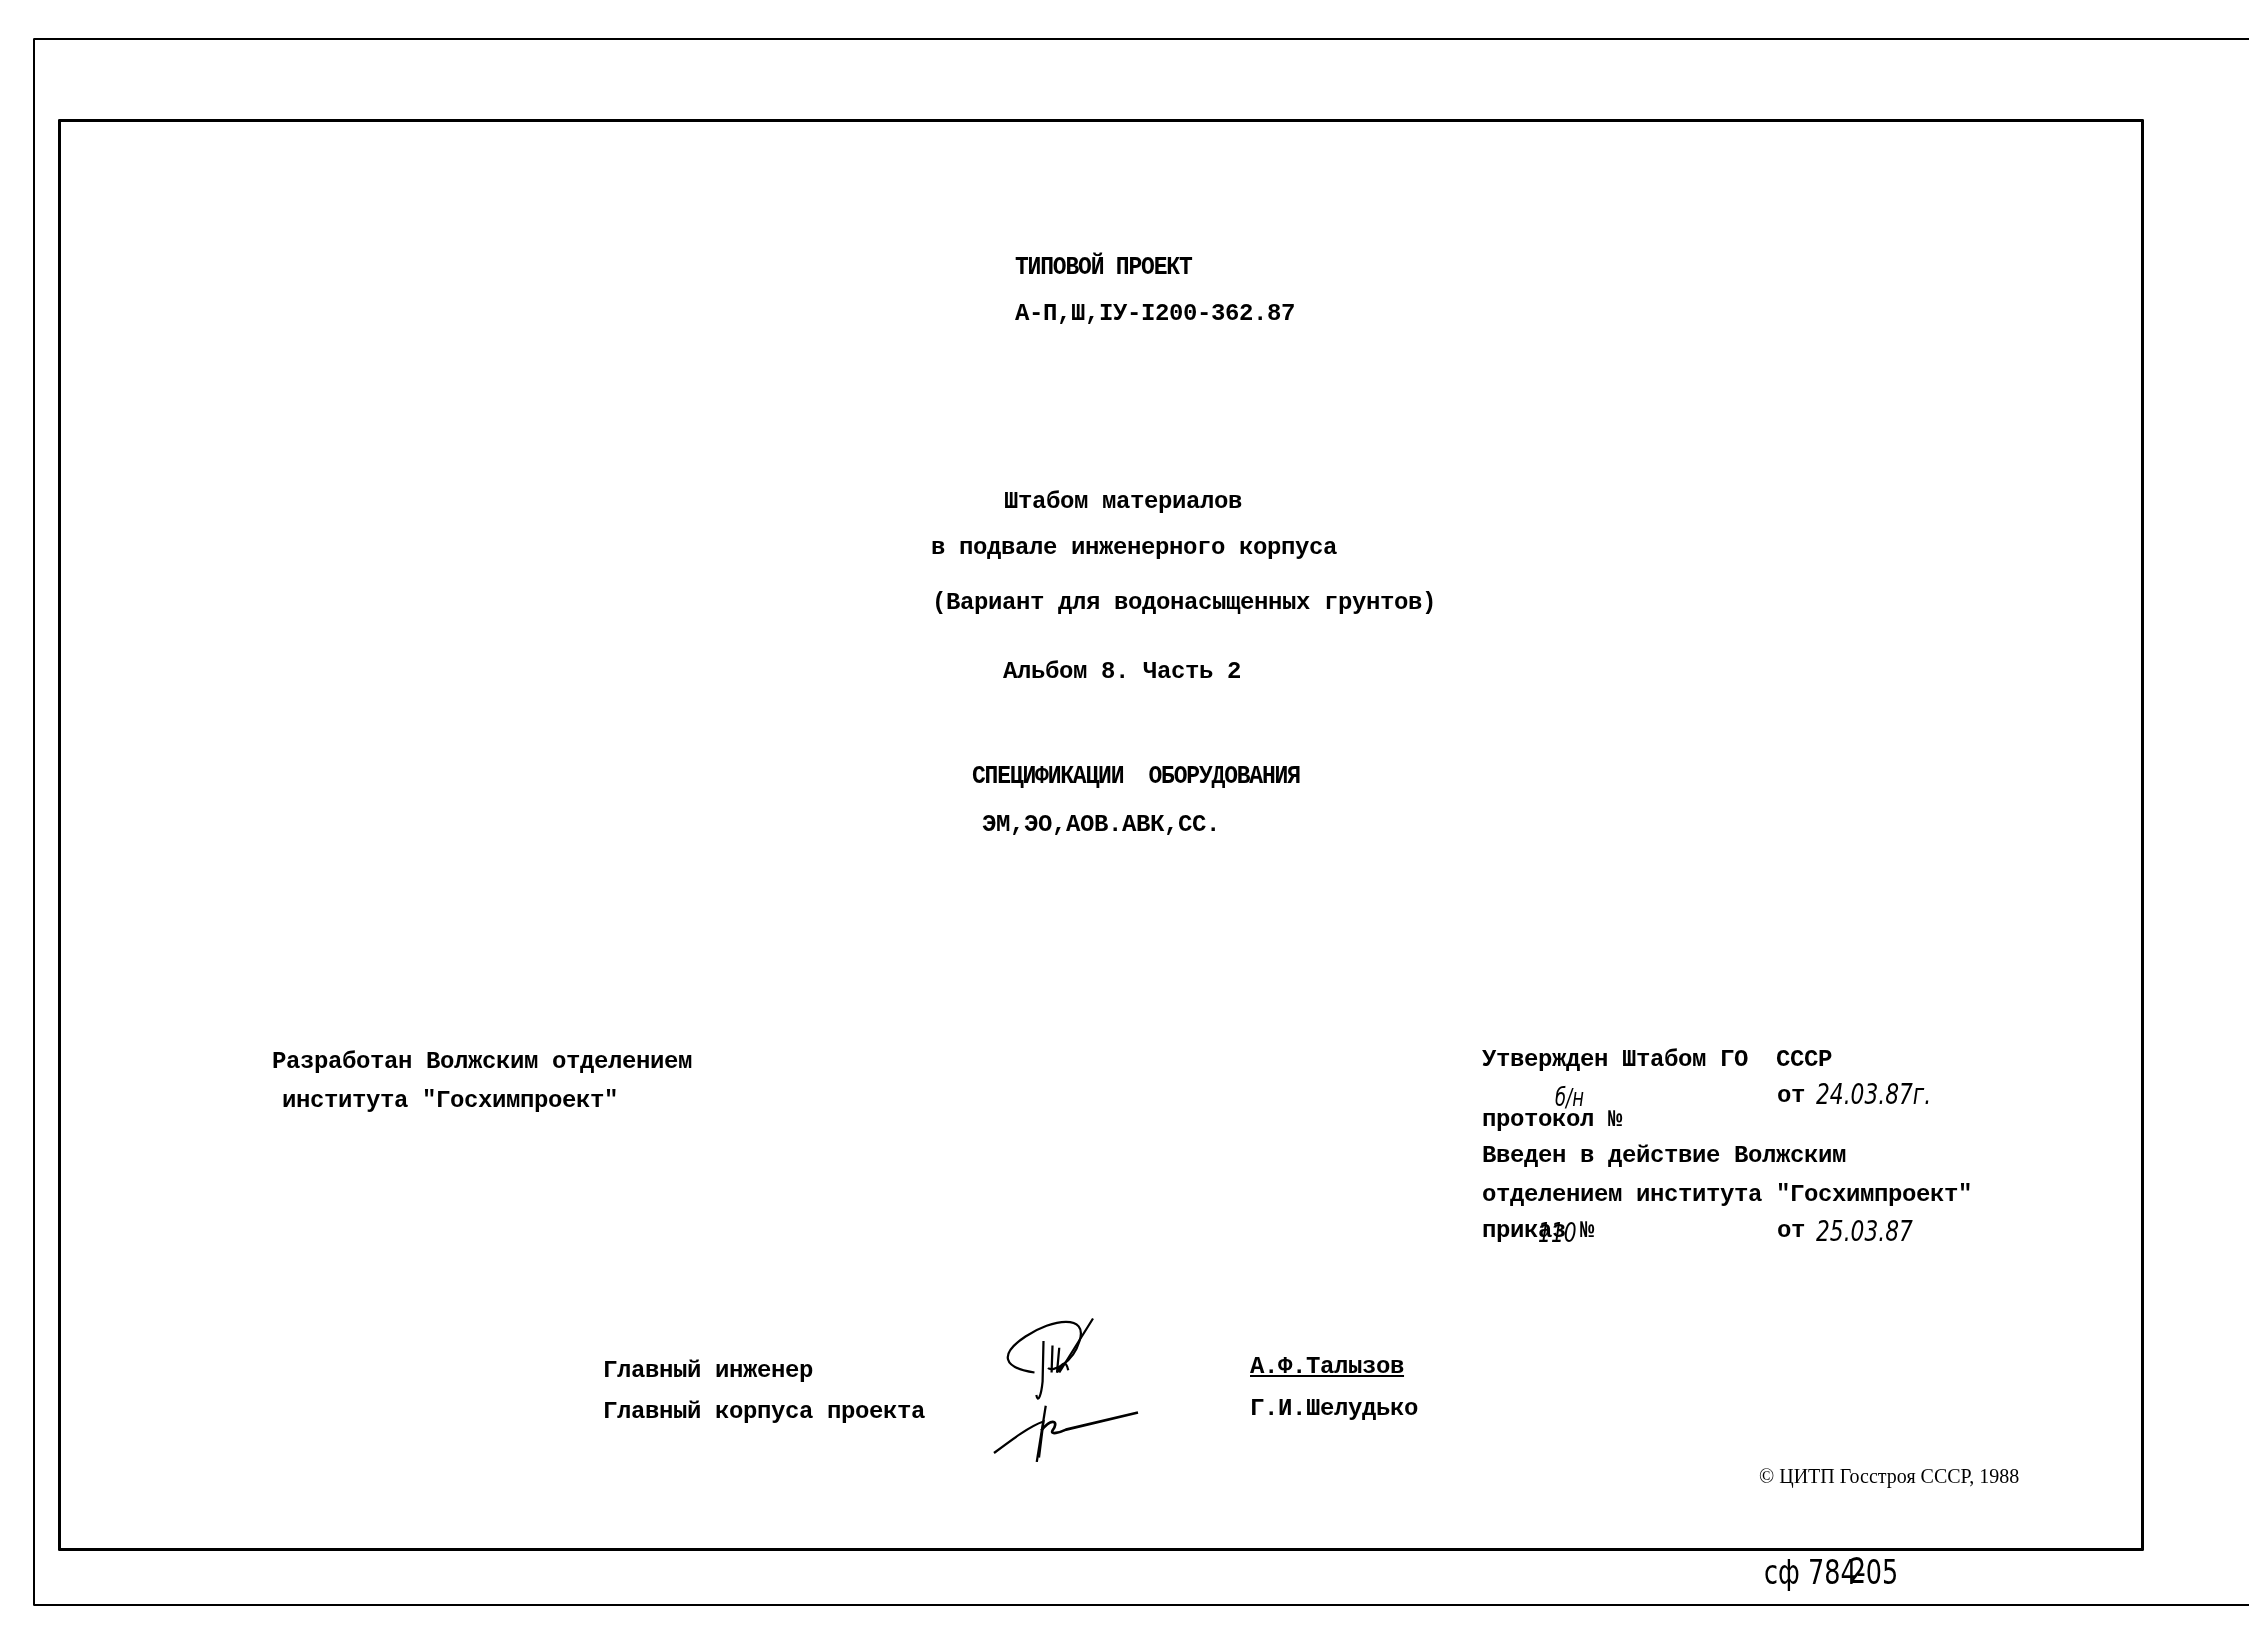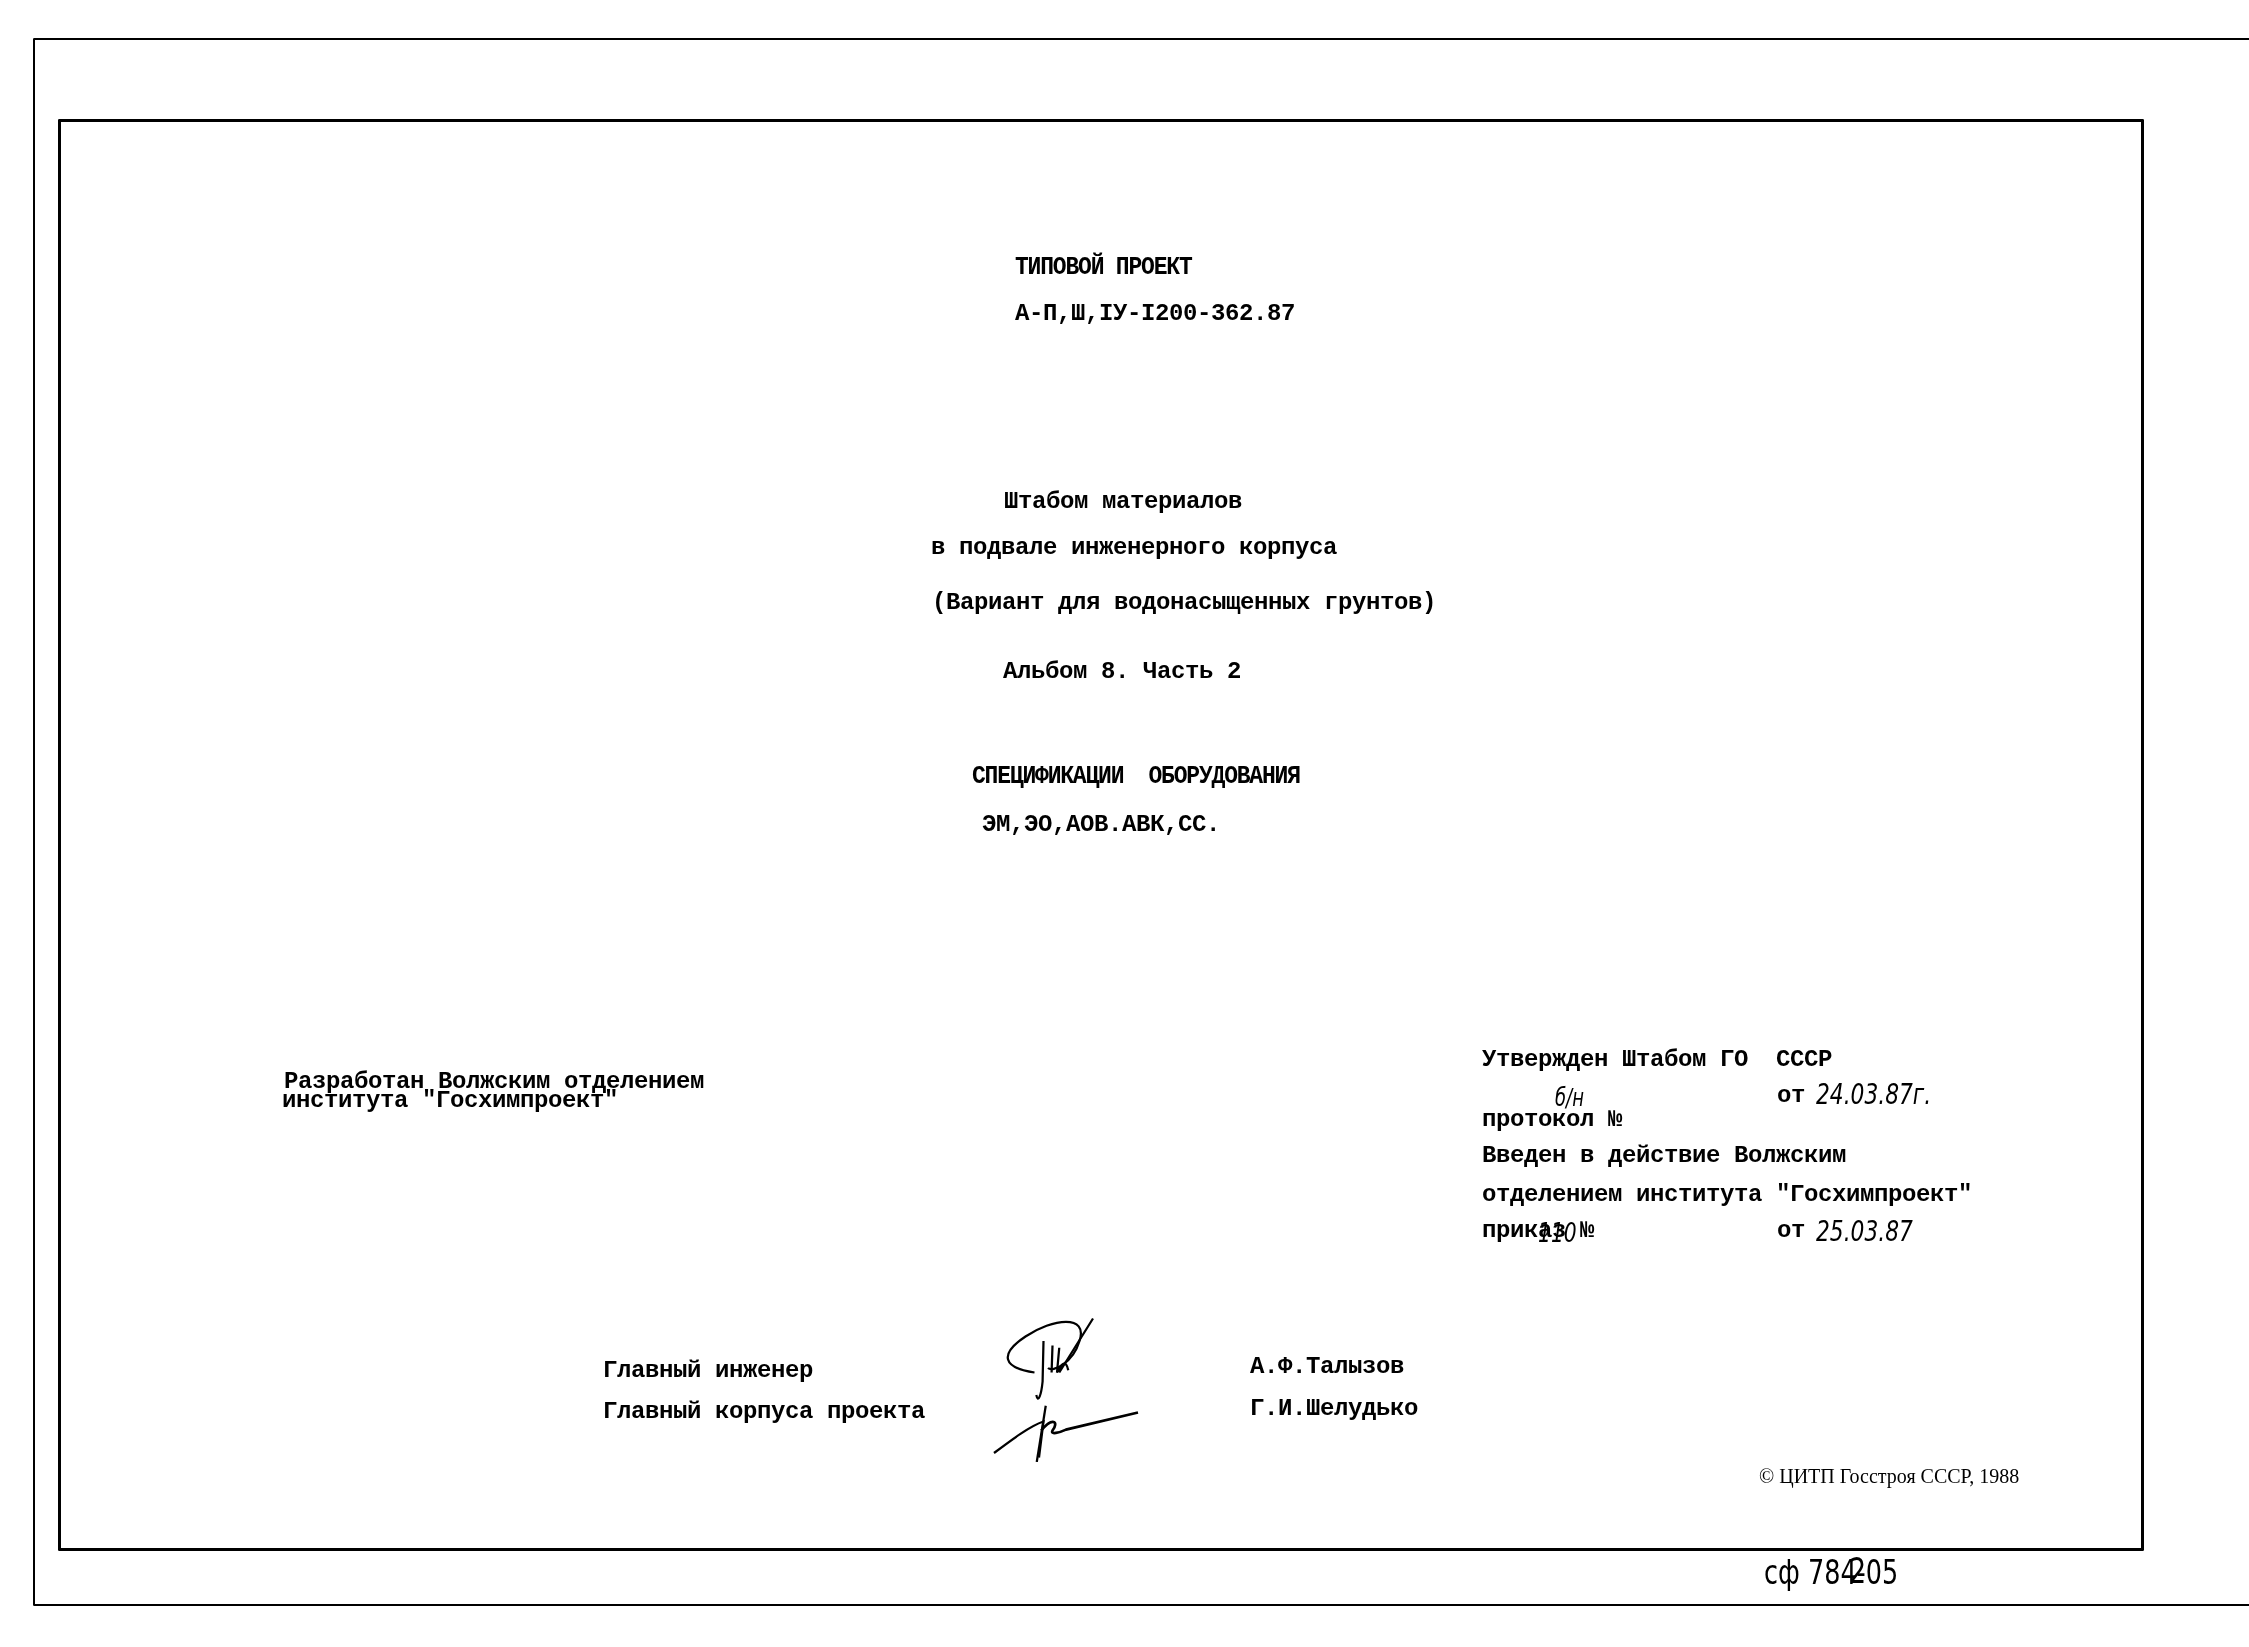"Разработан Волжским отделением" div.t { left: 284px -> 272px; margin-top: 20px -> none }
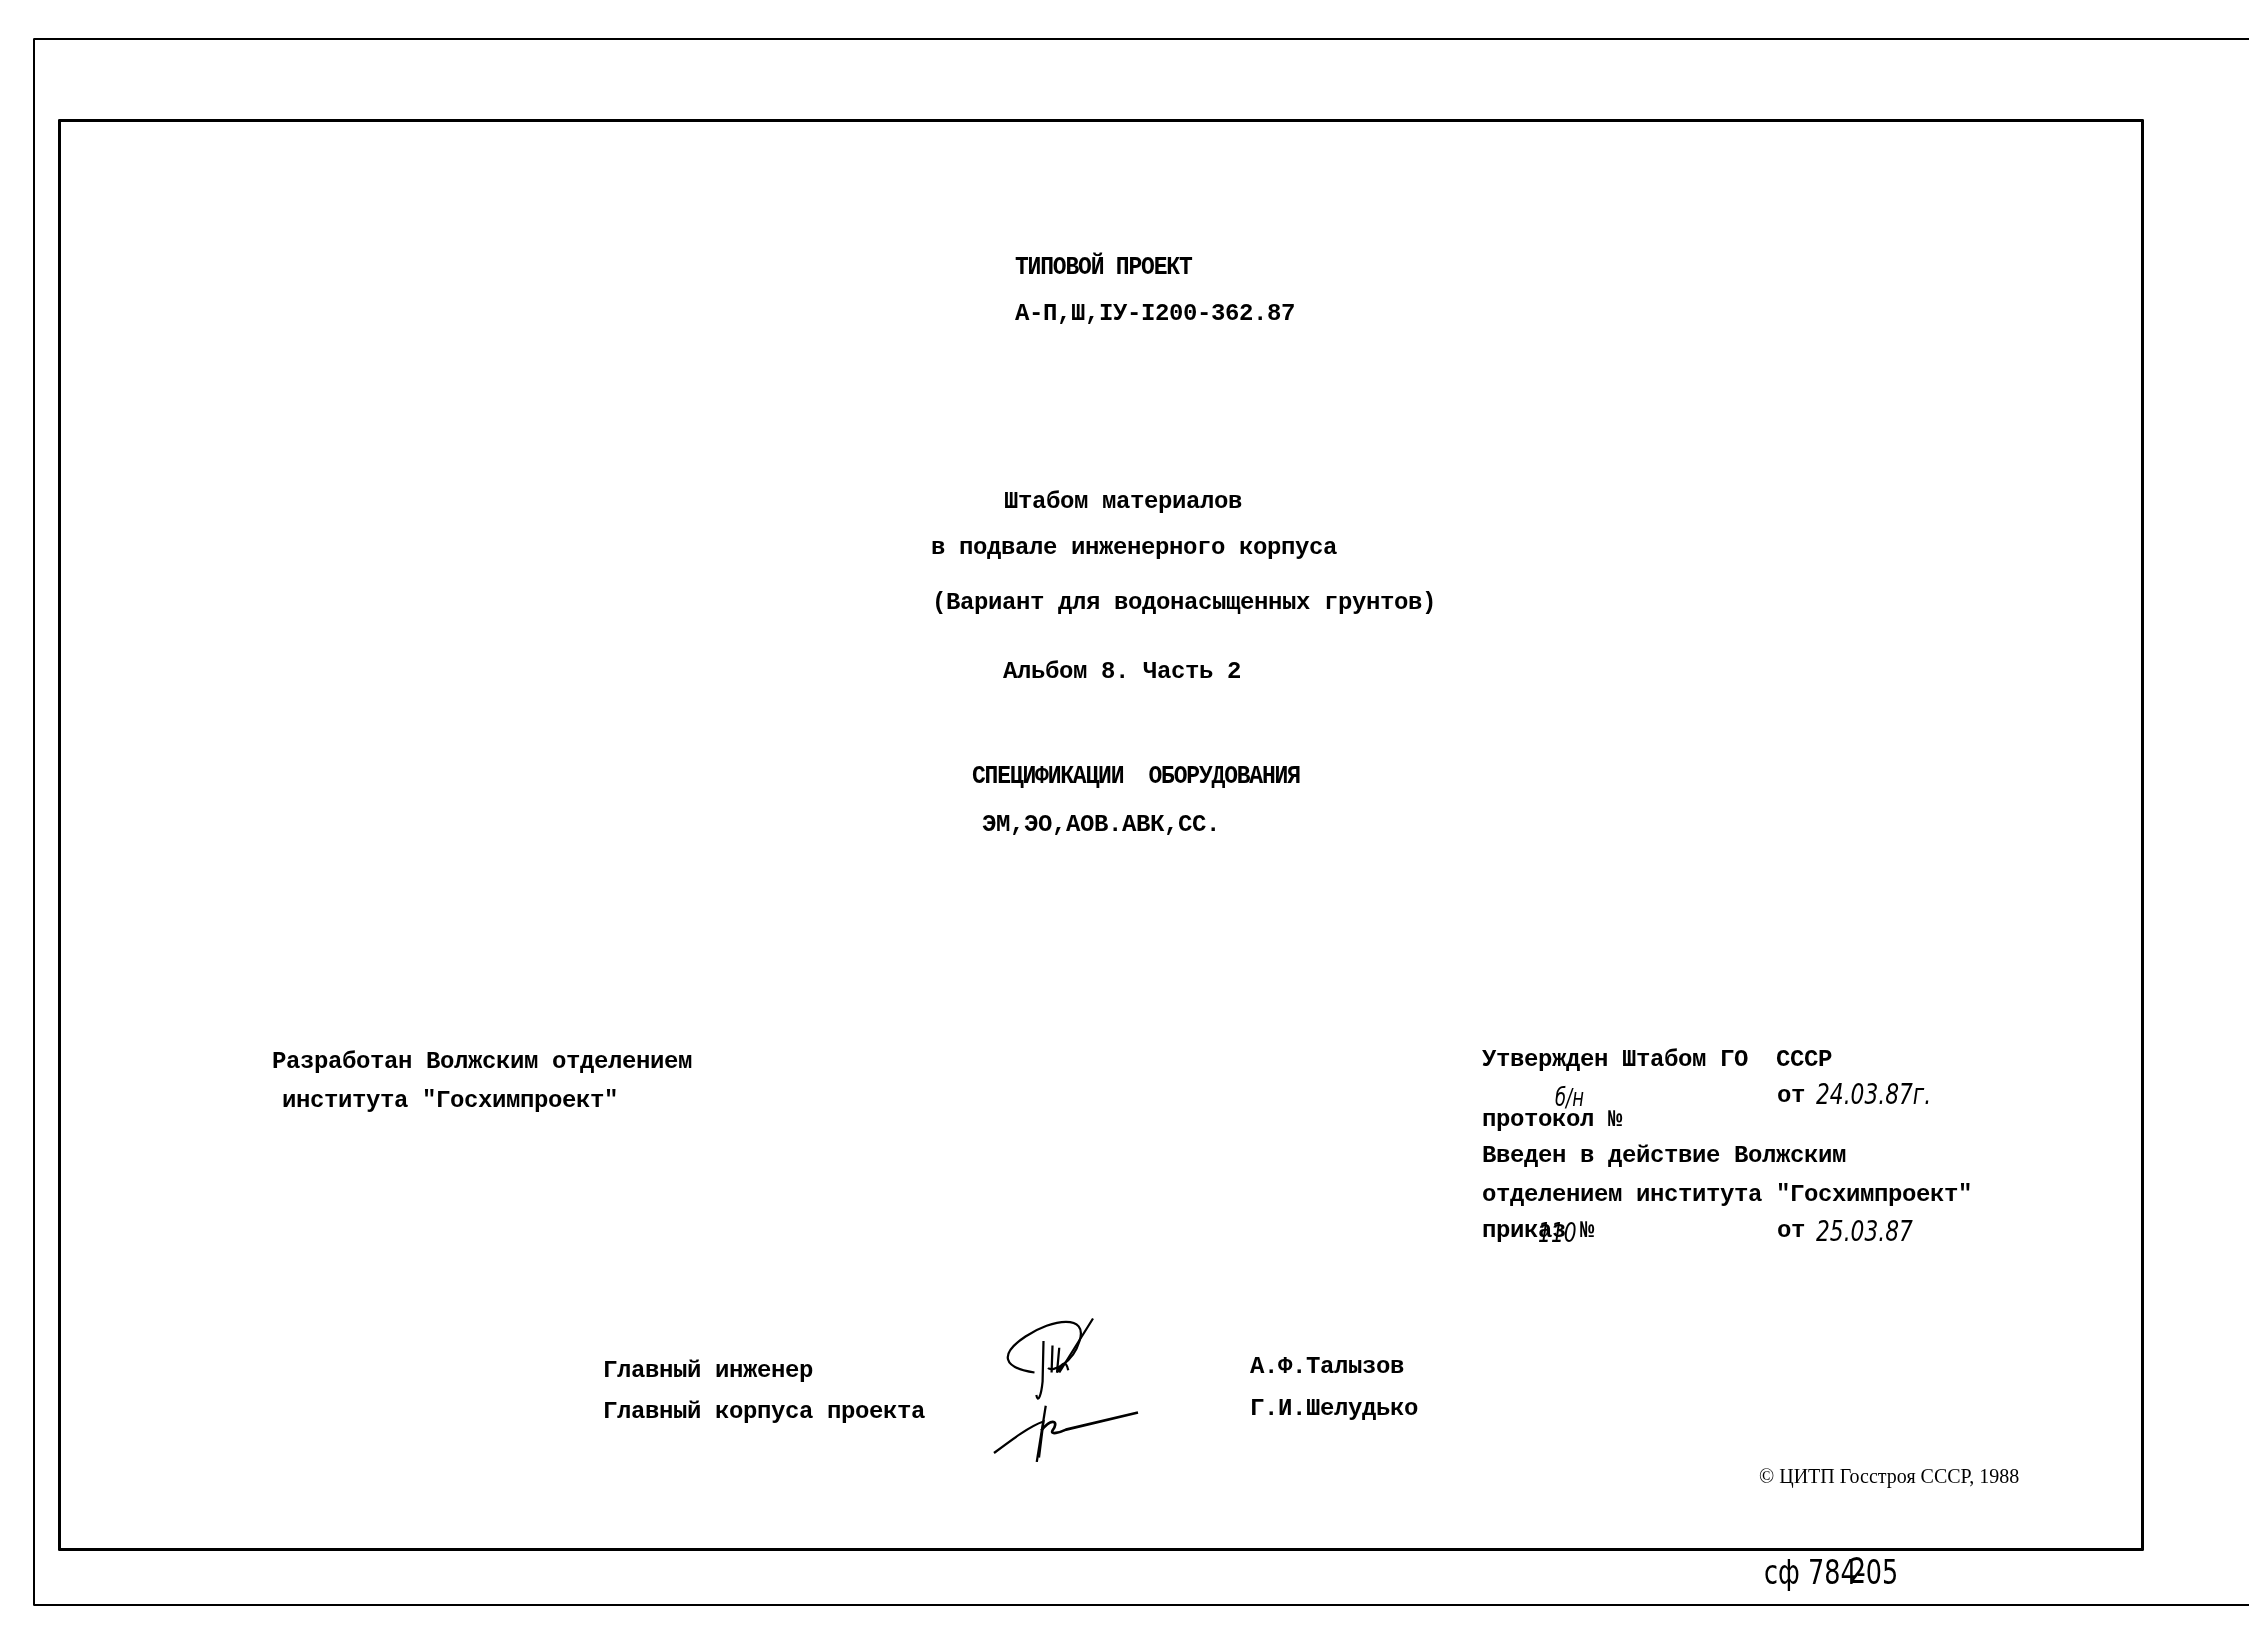"А.Ф.Талызов" div.t { text-decoration: none -> underline }
